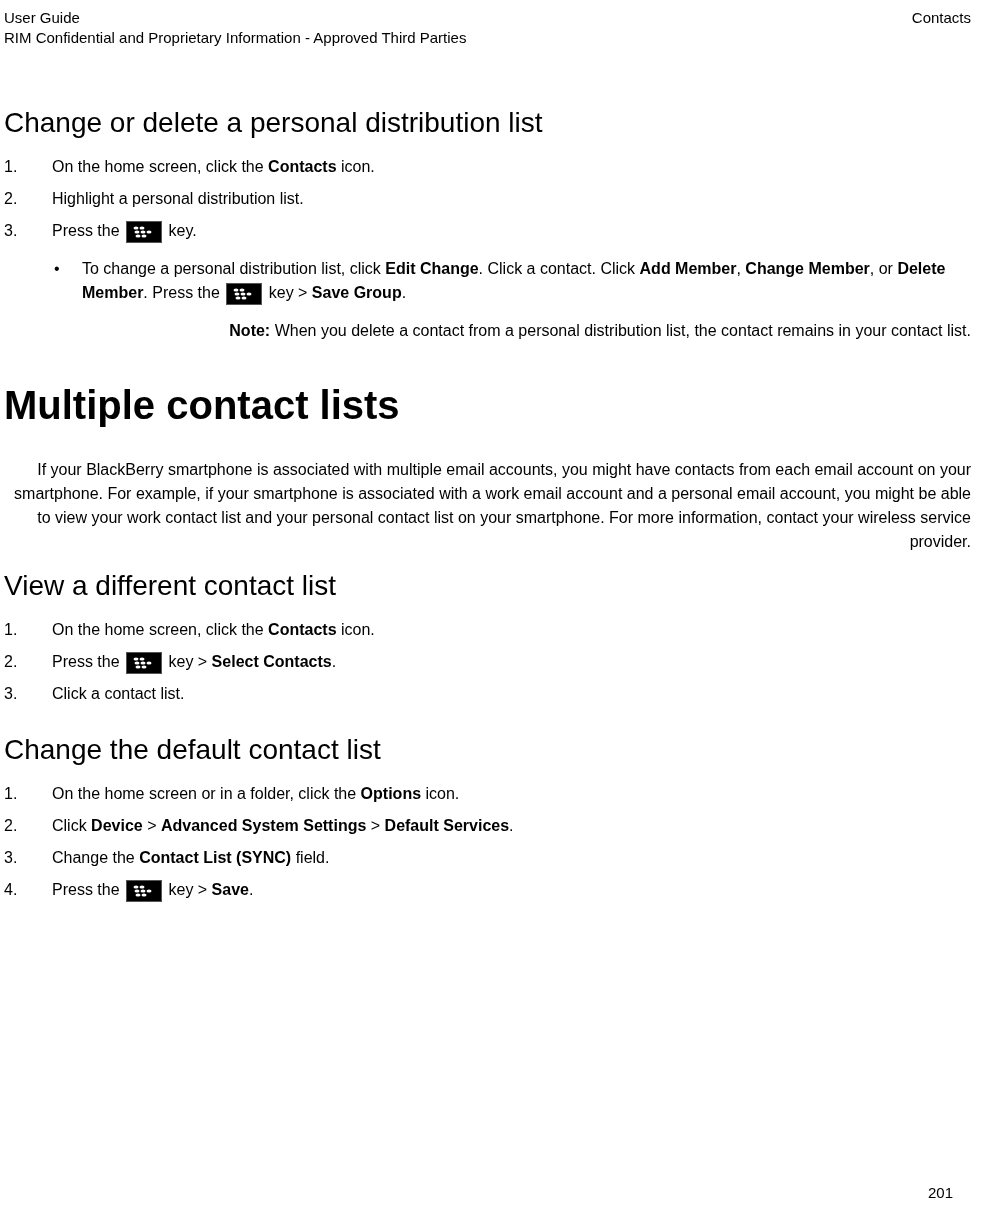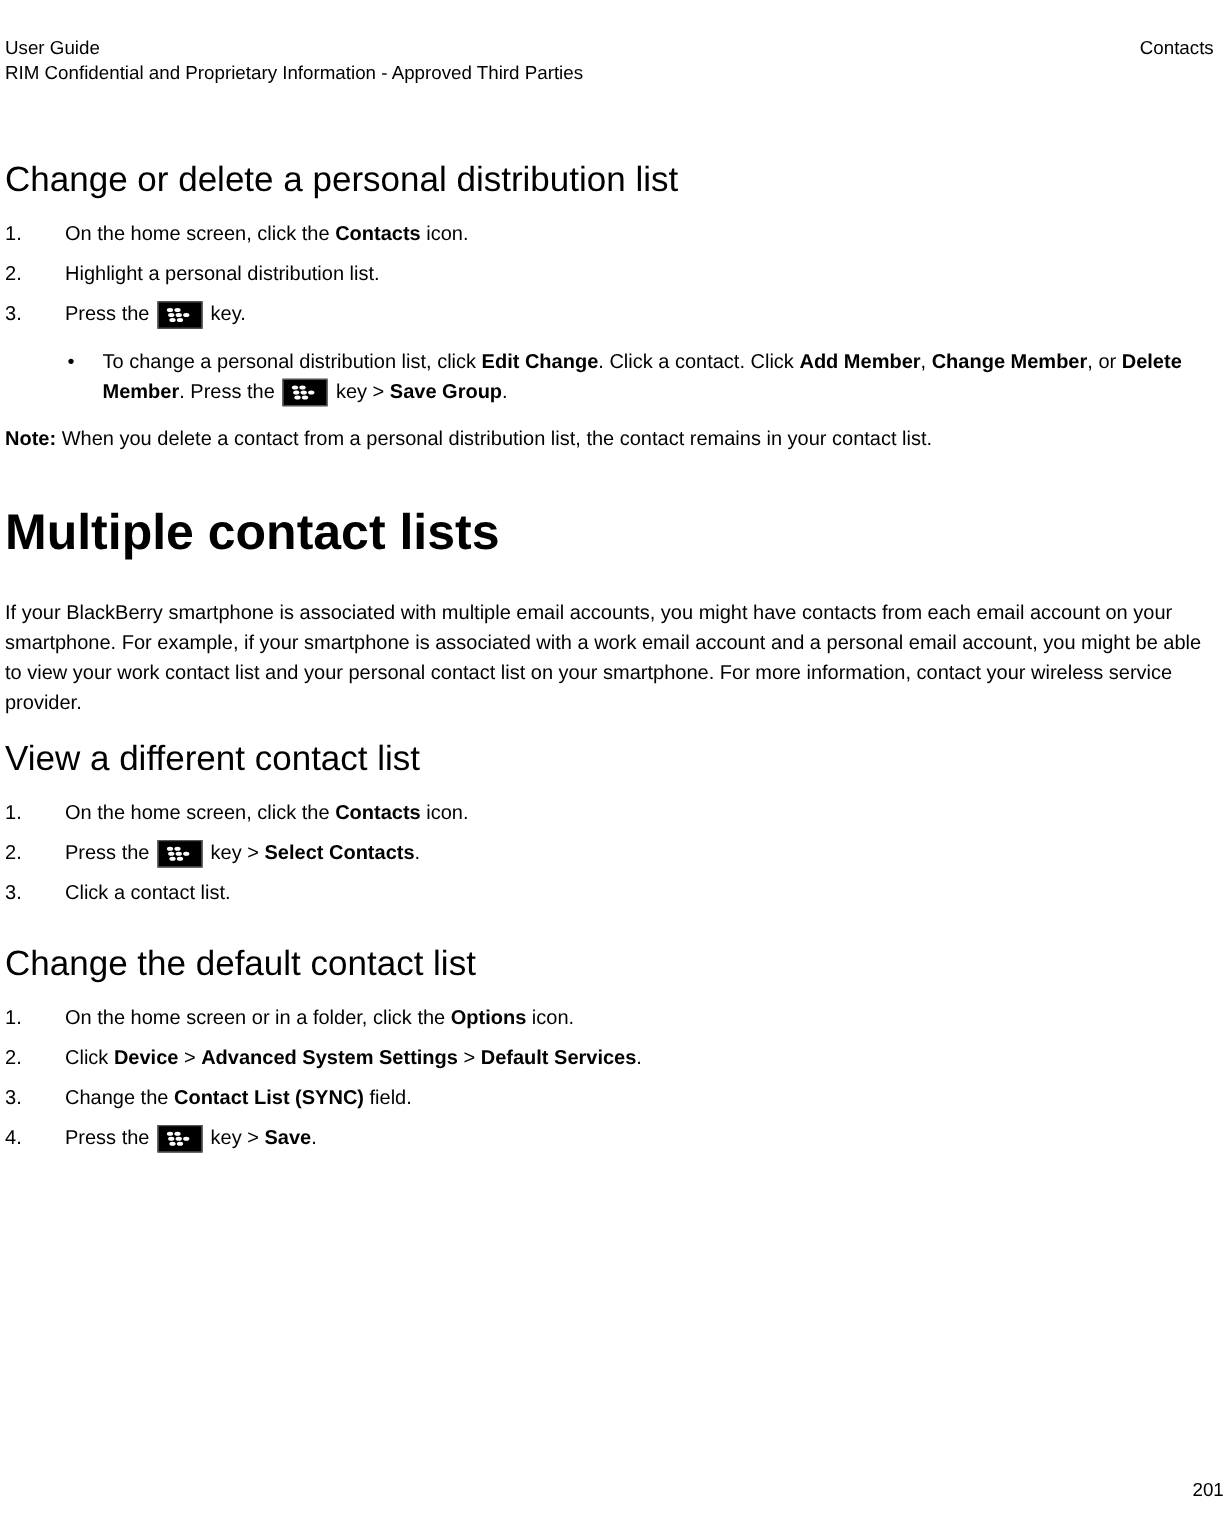"User Guide" .header-row { margin-top: 21px -> none }
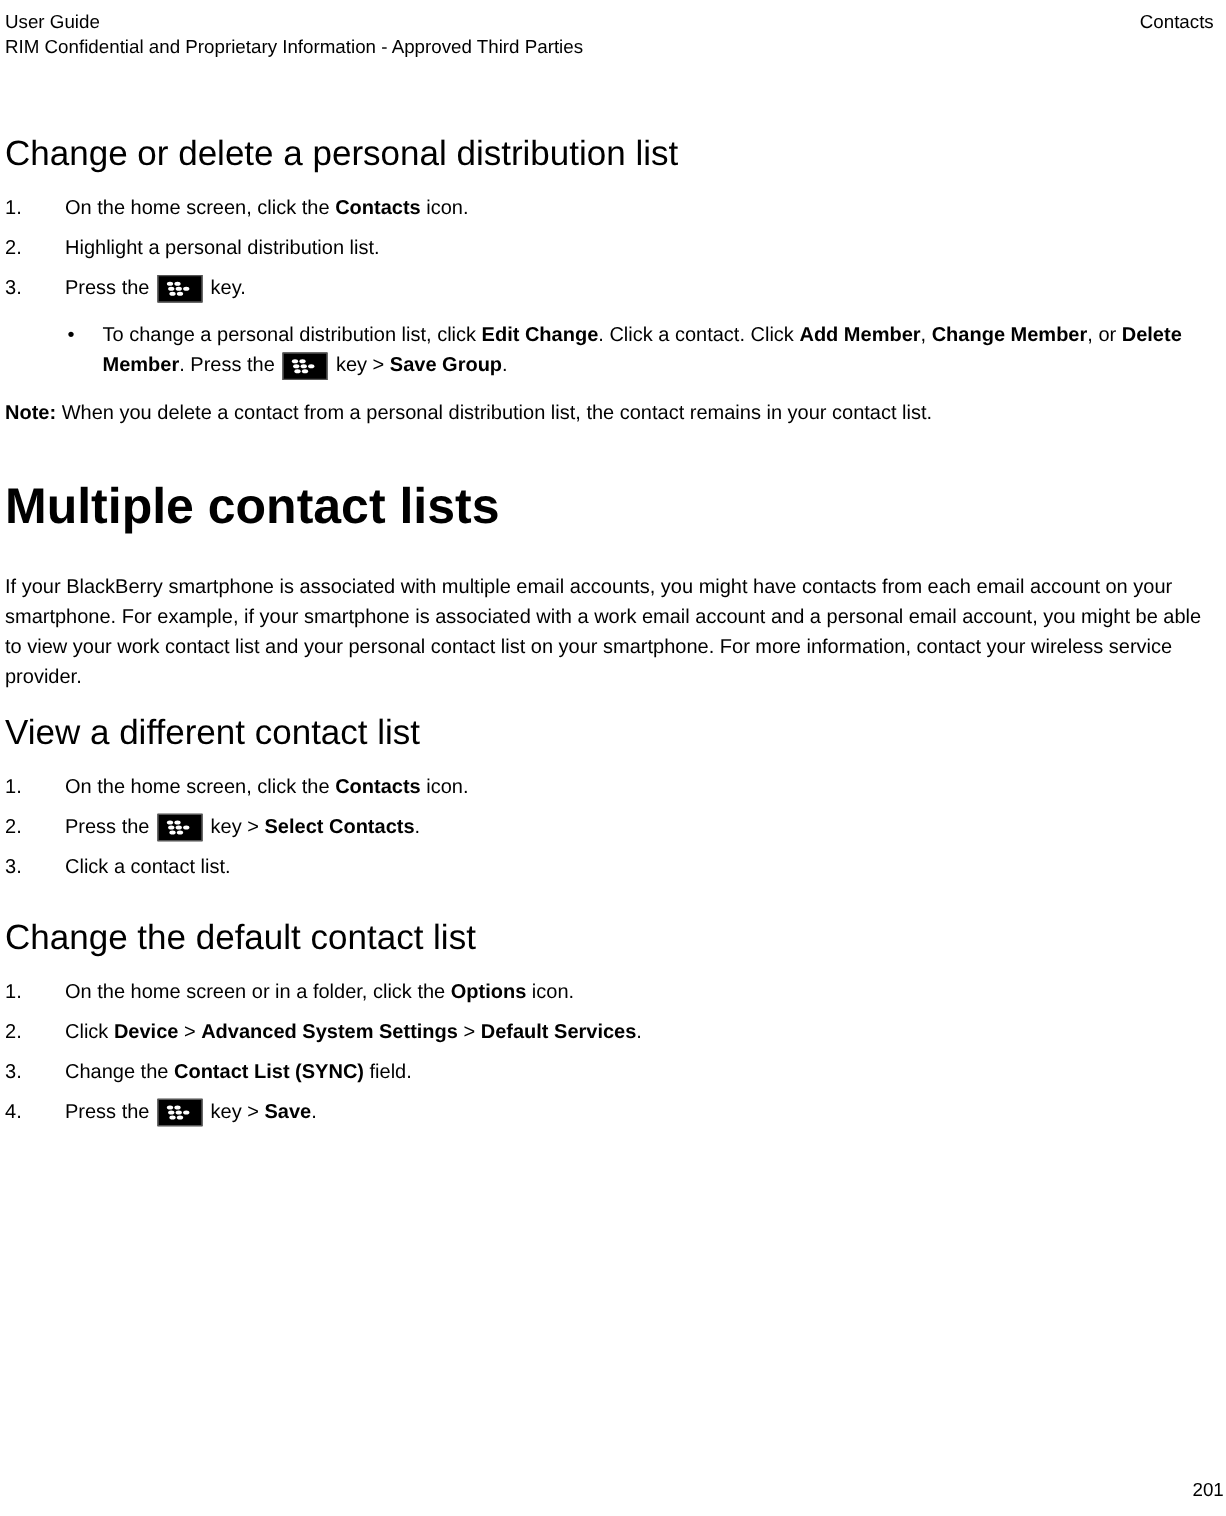"Note: When you delete a" p.body { text-align: none -> right }
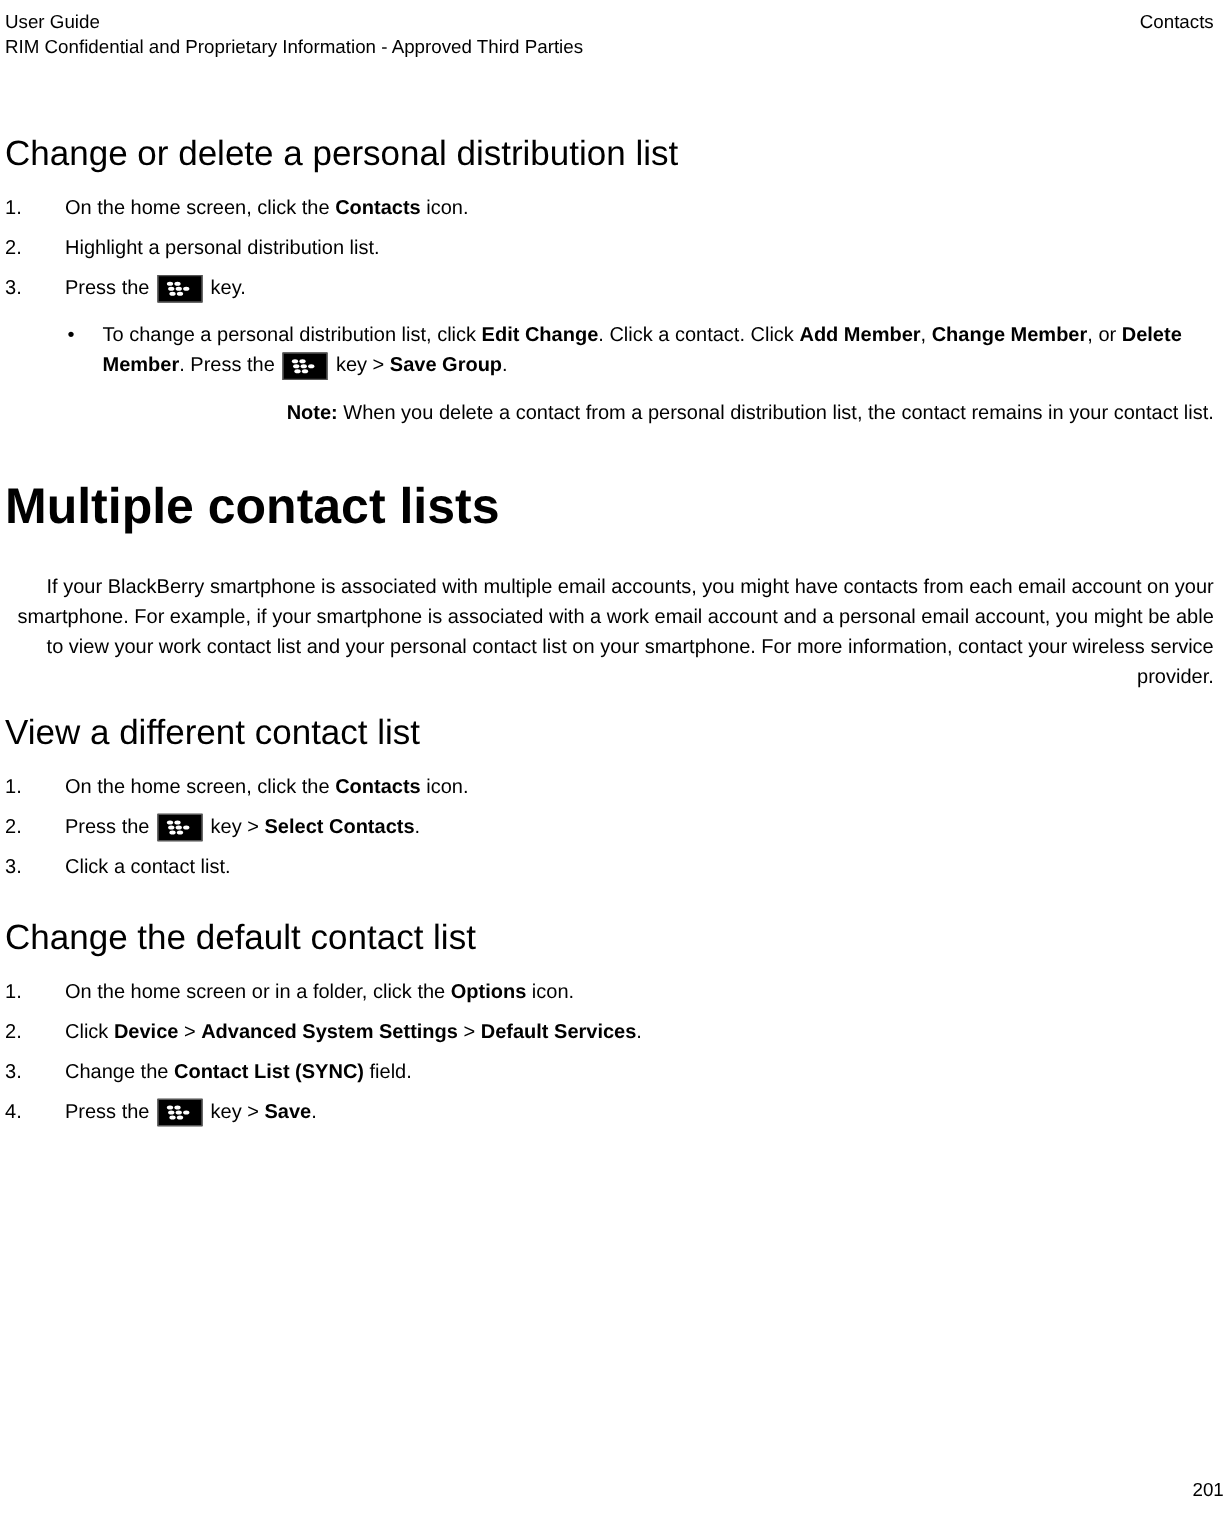"201" .page-number { right: 2px -> 28px }
